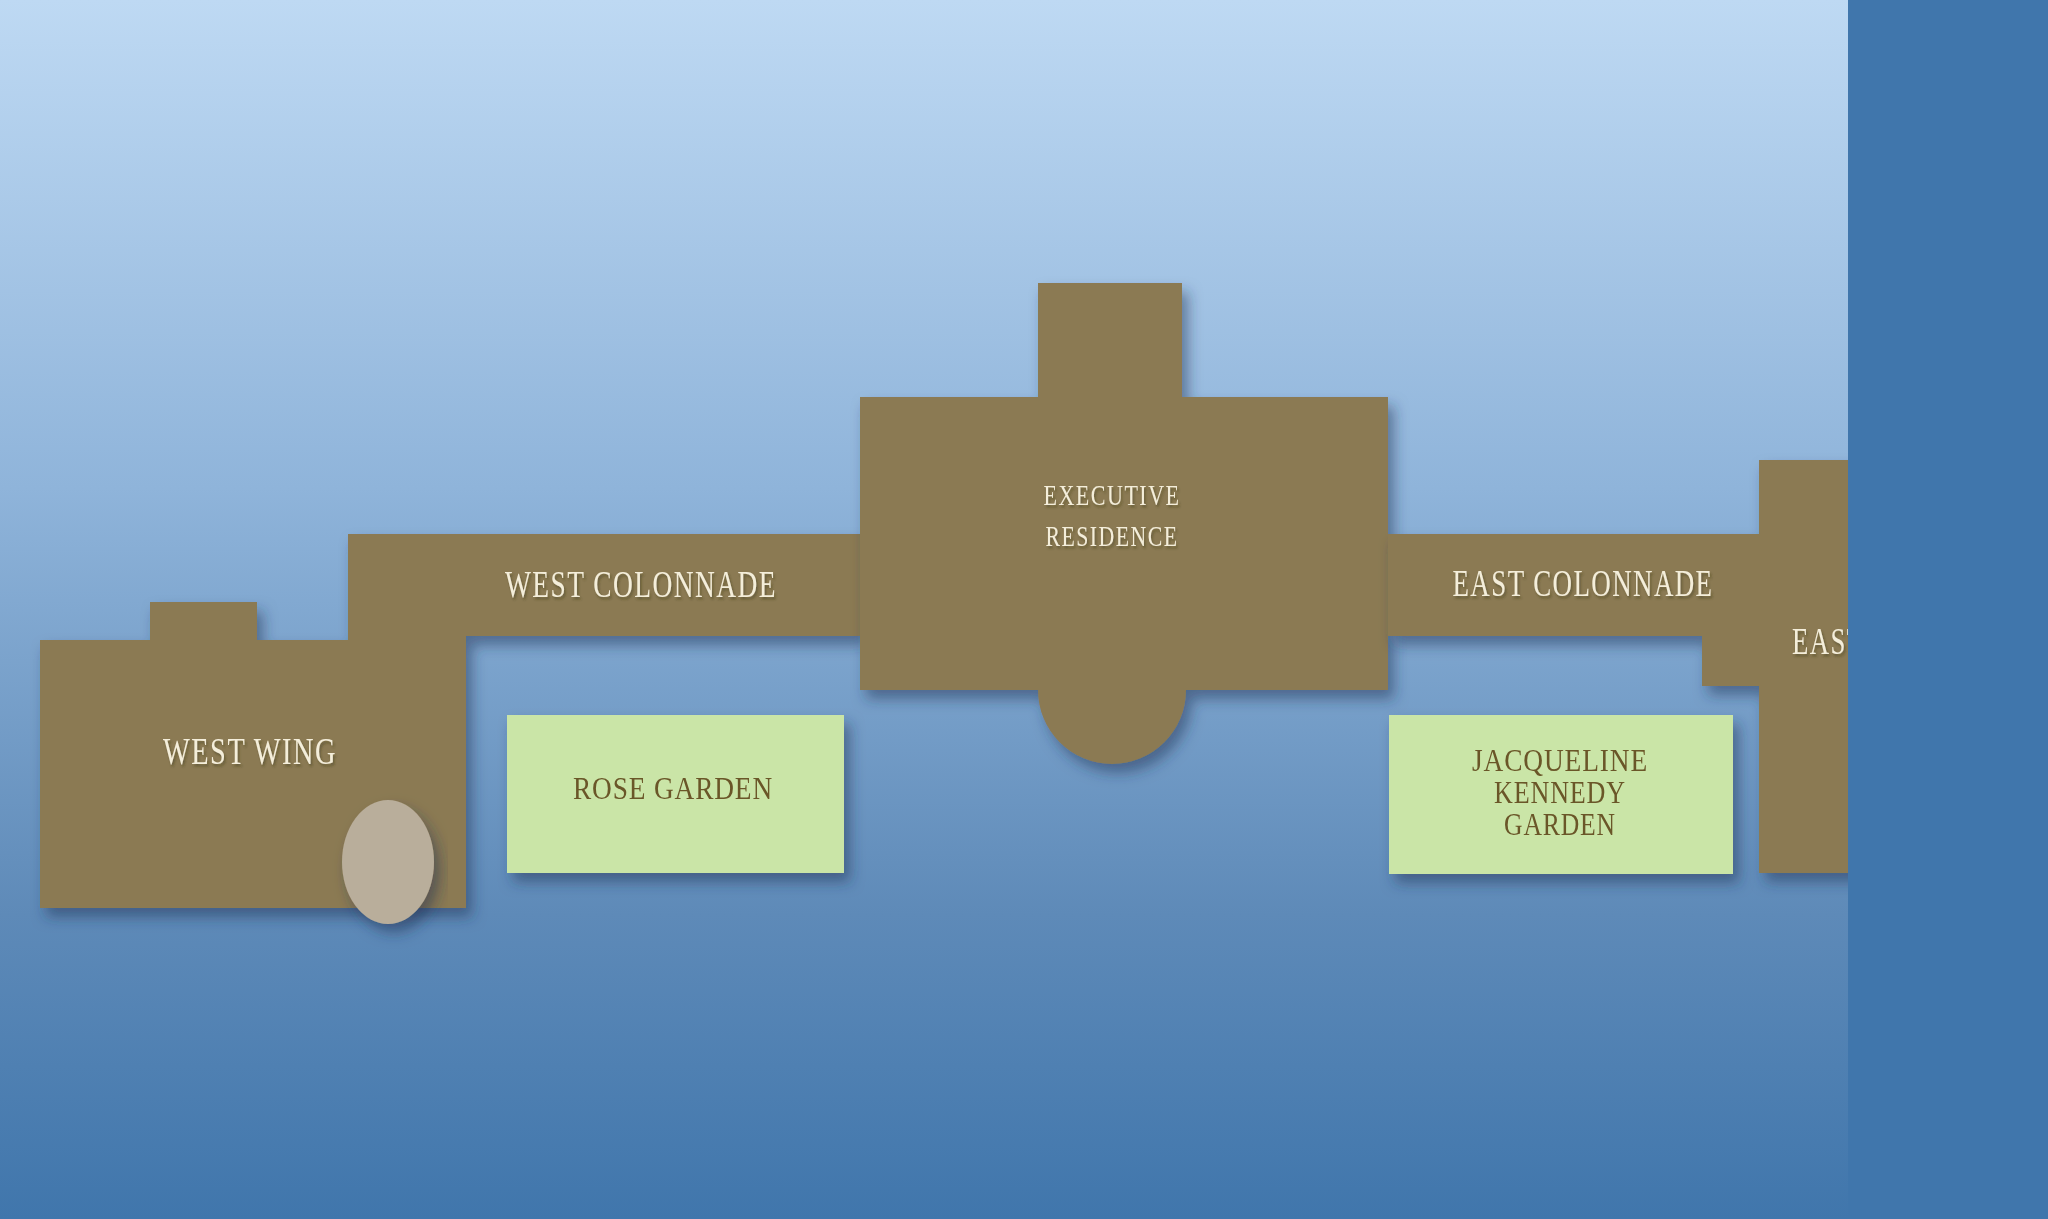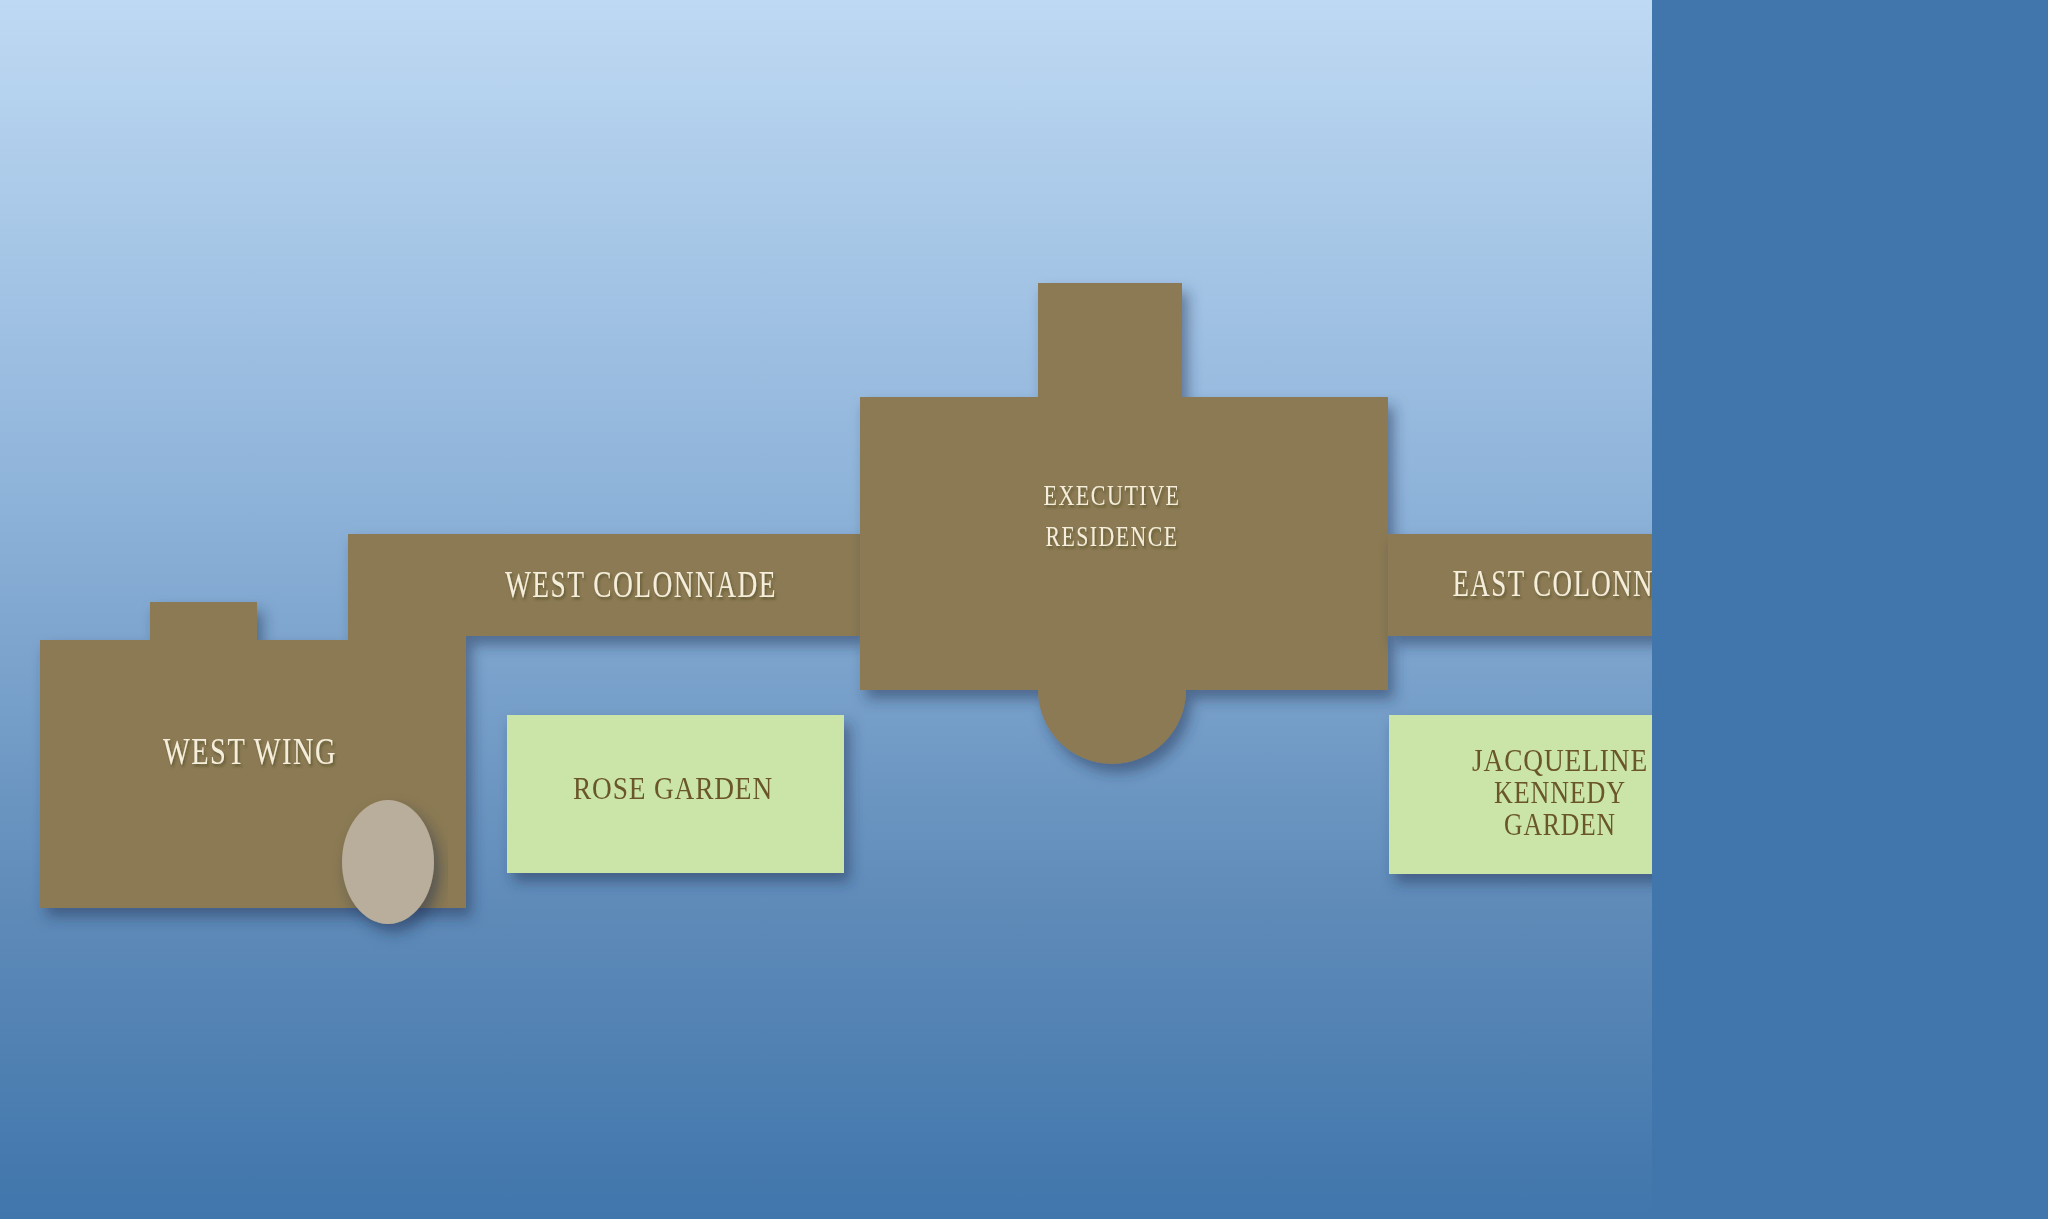"ROSE GARDEN" .map-stage { width: 1652px -> 1848px }
